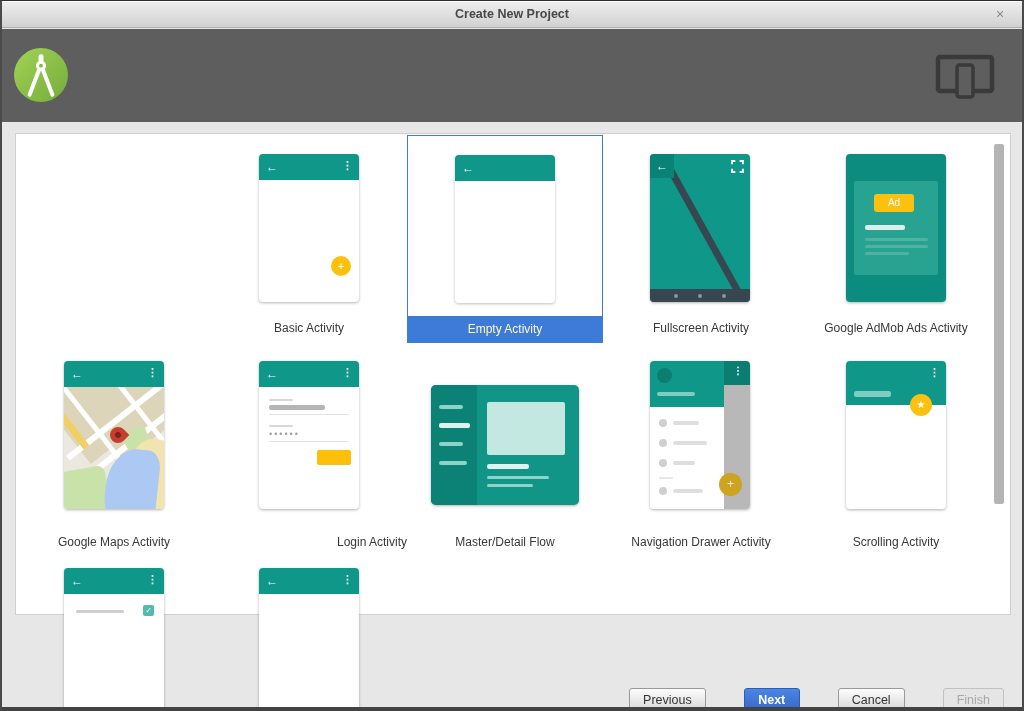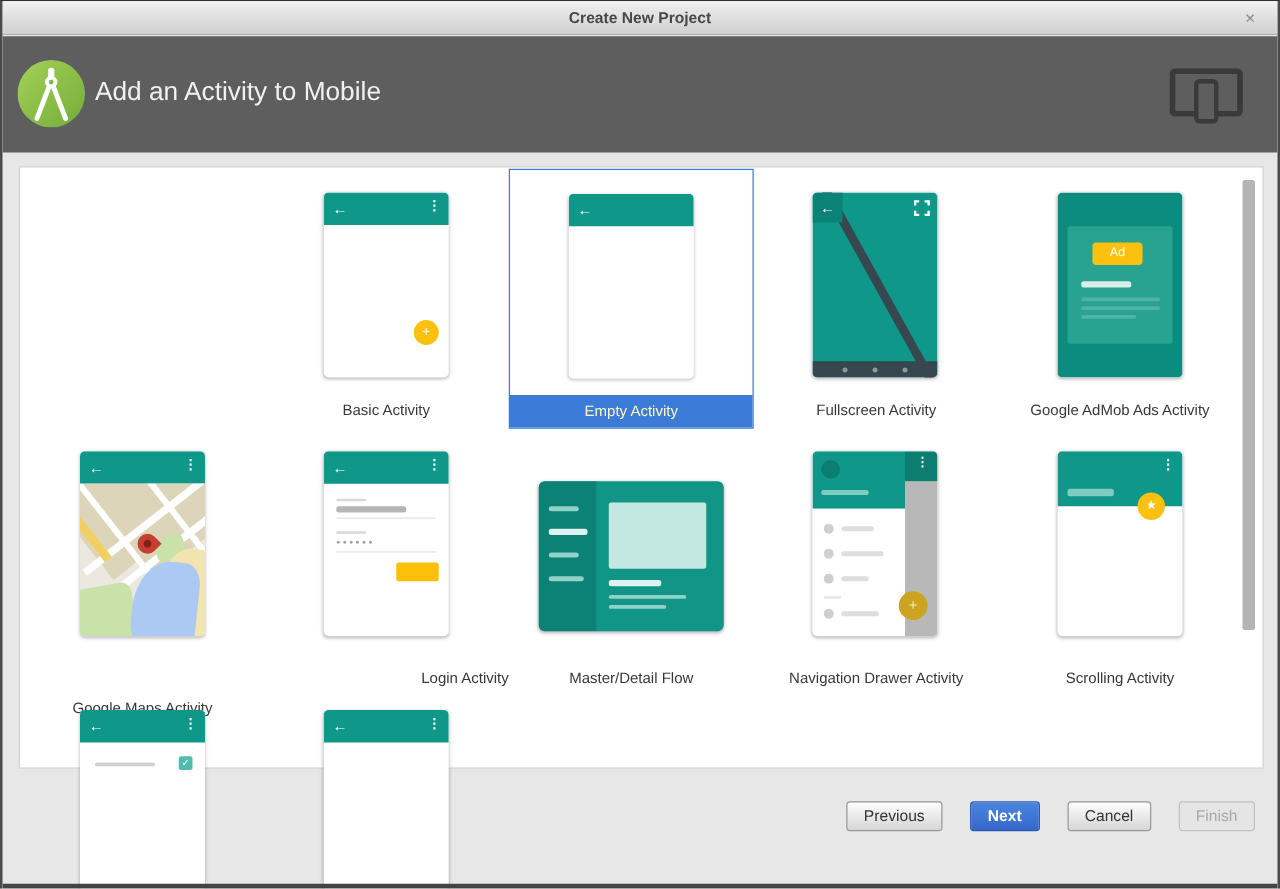"Add an Activity to Mobile" div.header-title { html: <div>Add an Activity to Mobile</div> -> none }
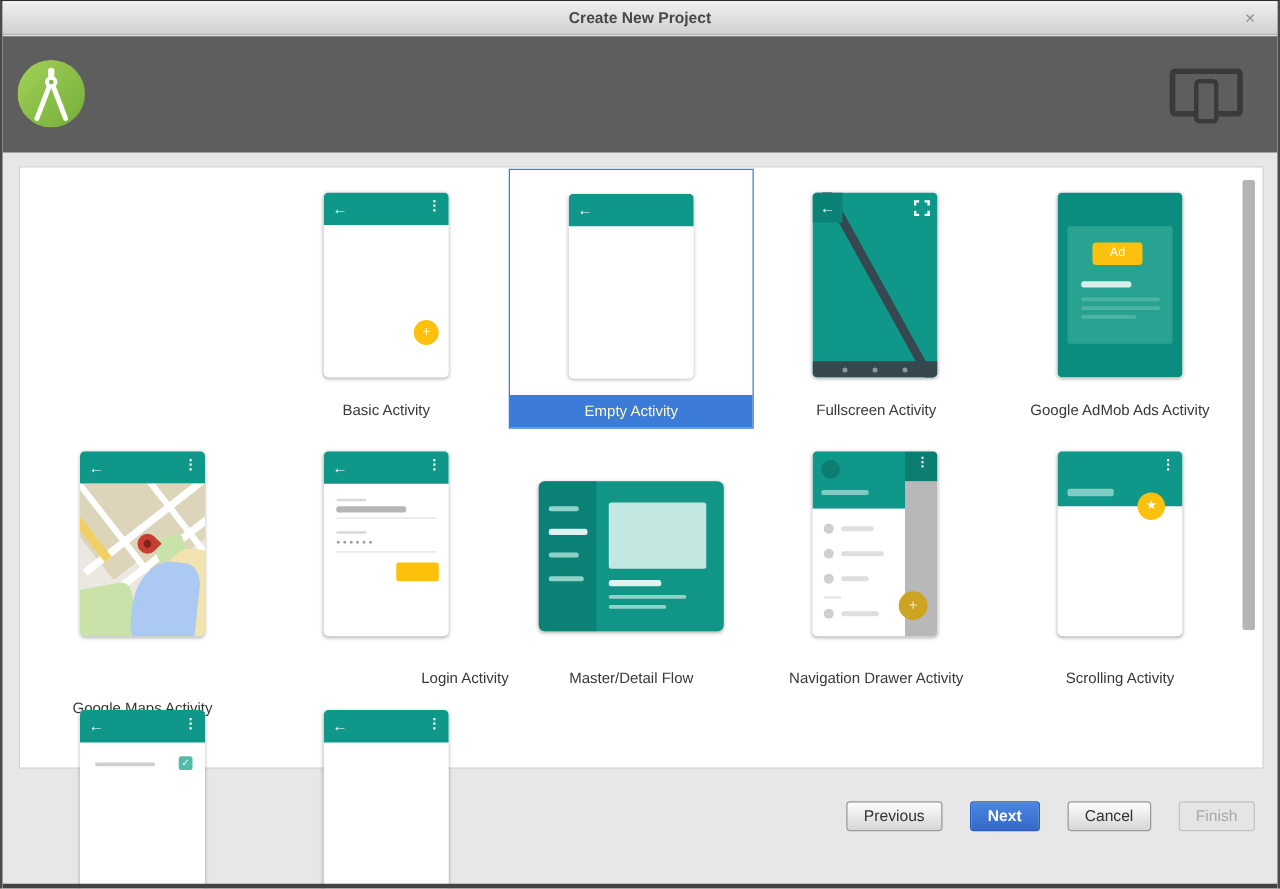"Google Maps Activity" div.cell-label { margin-top: 24px -> none }
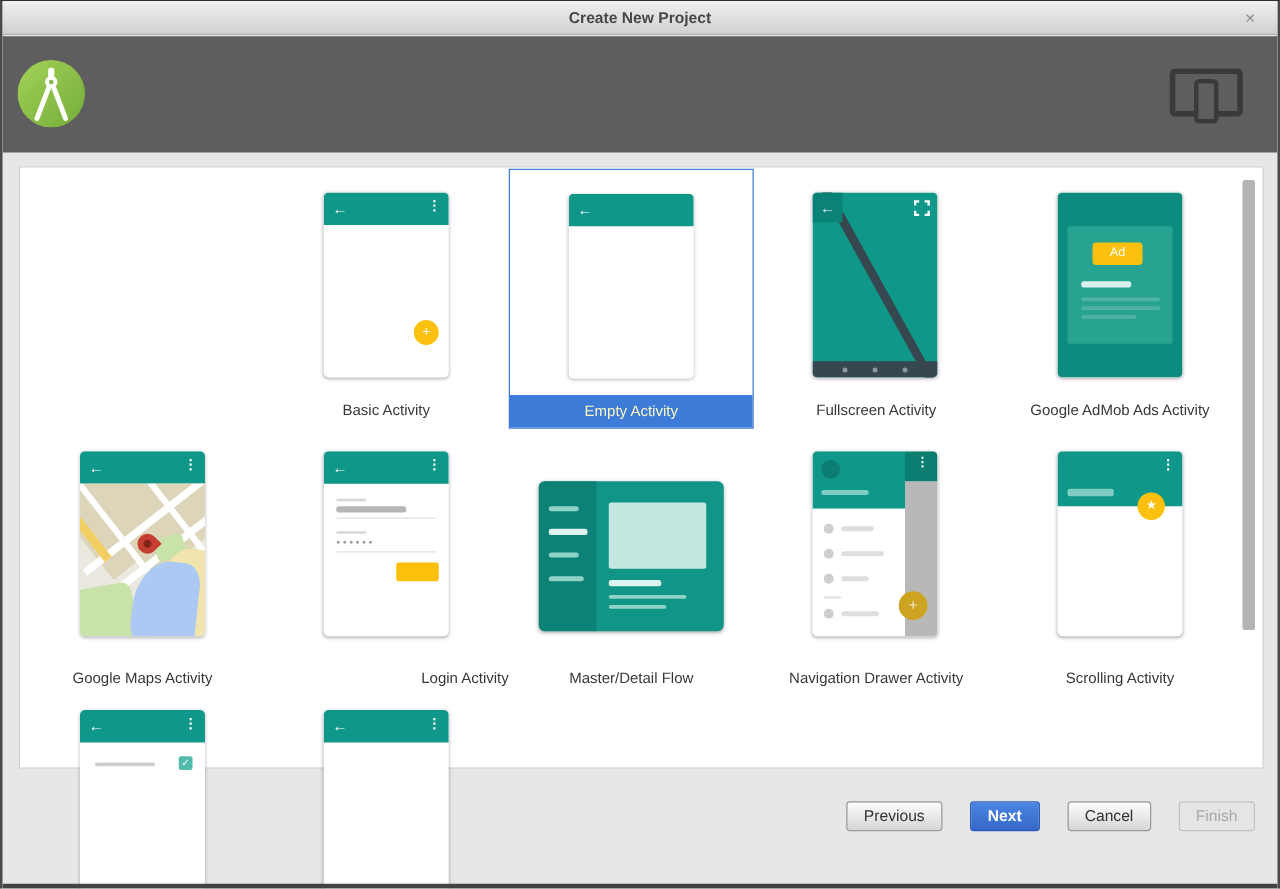"Previous" .footer-buttons { gap: 22px -> 38px; top: 640px -> 687px }
